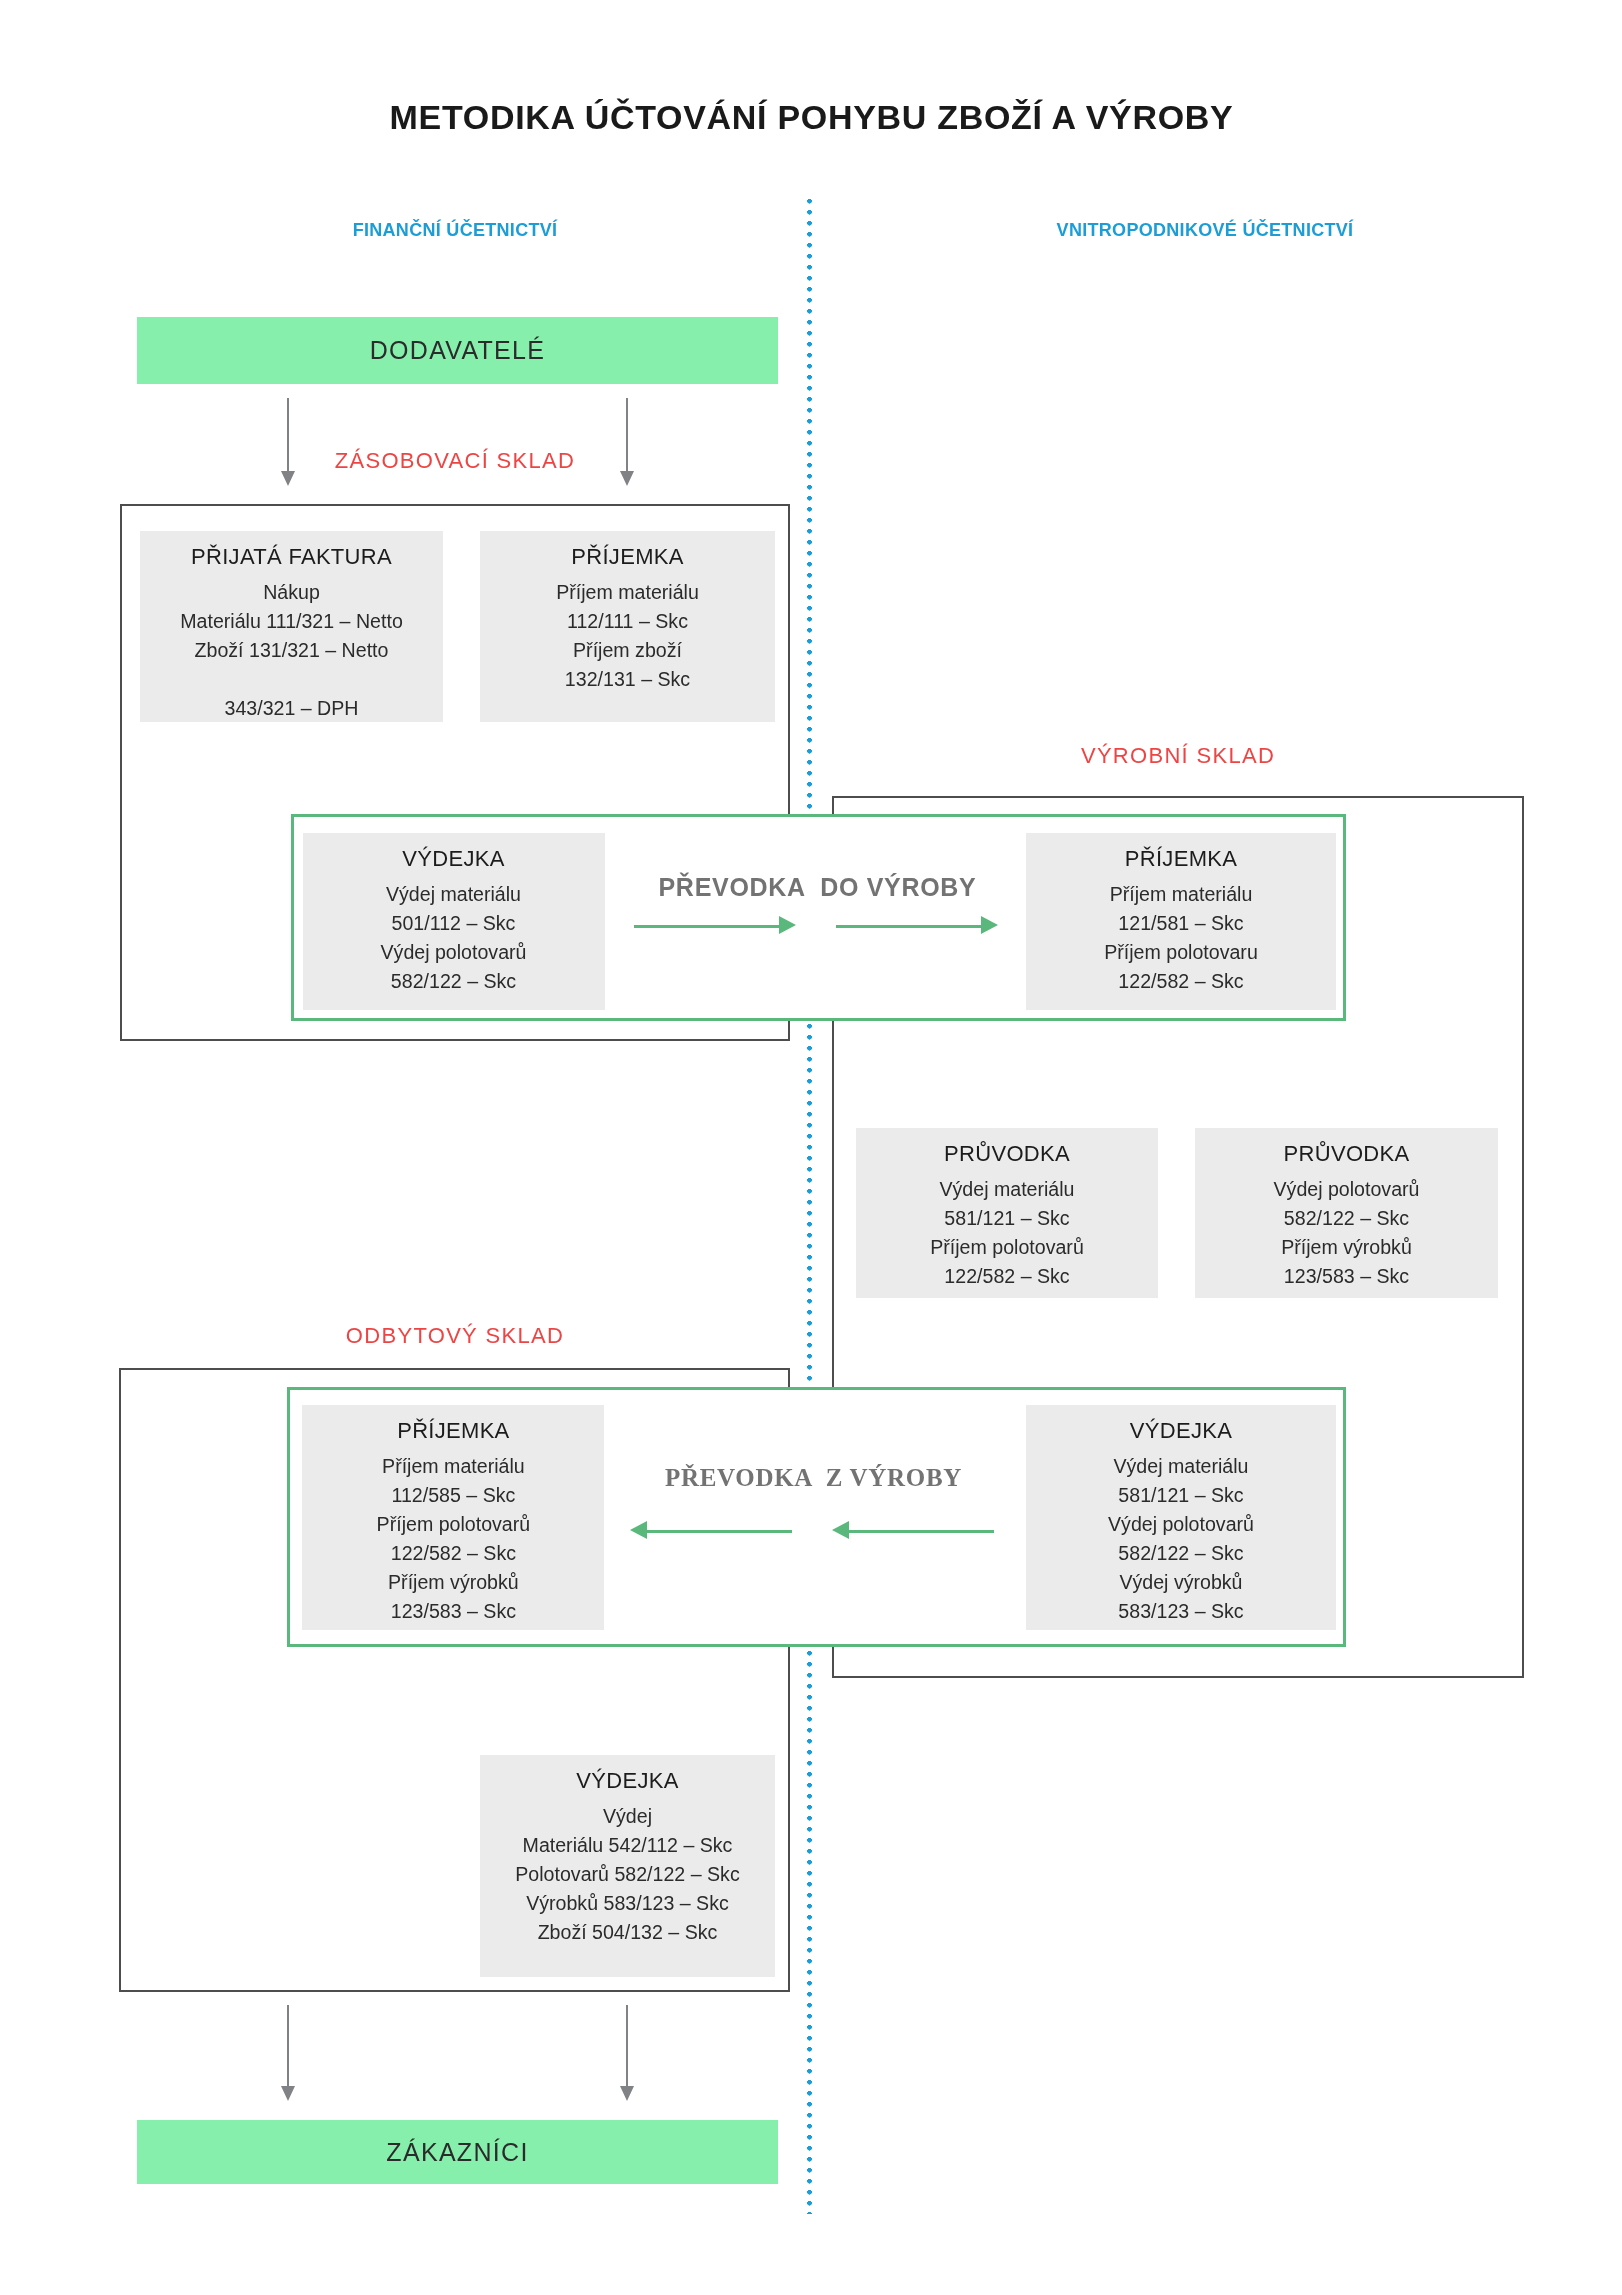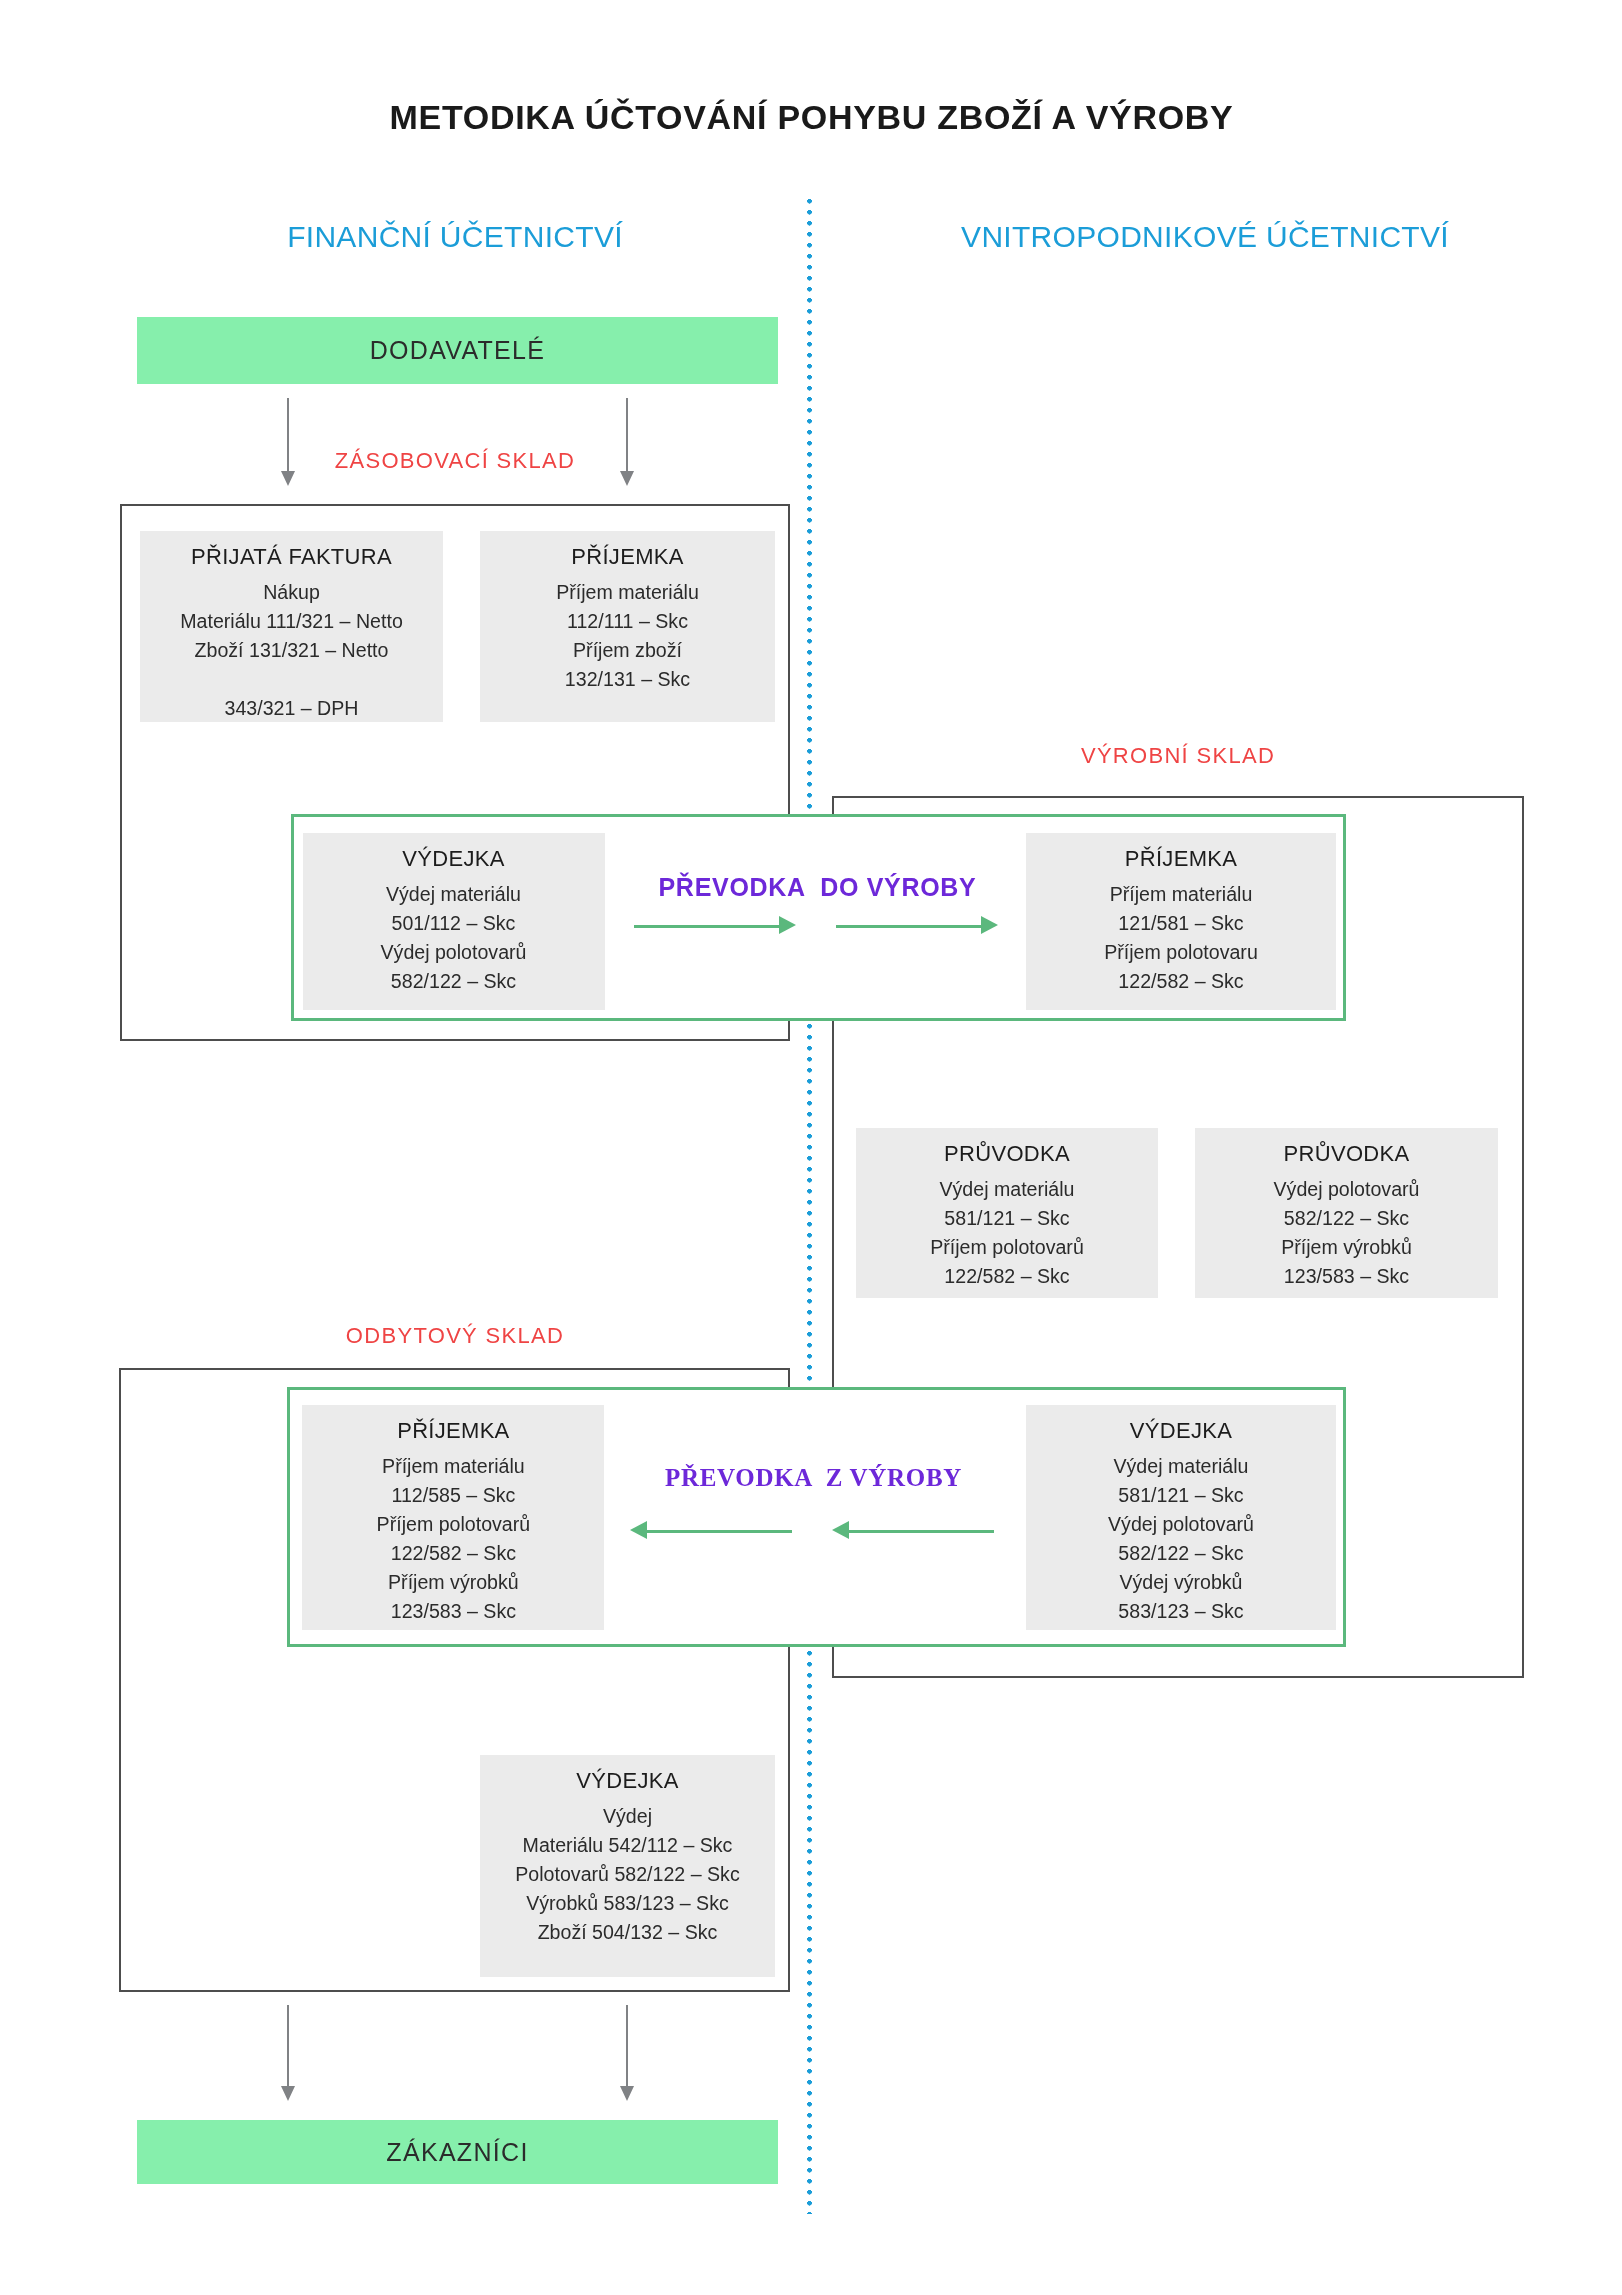"FINANČNÍ ÚČETNICTVÍ" .section-header { font-size: 30px -> 18px; font-weight: normal -> bold }
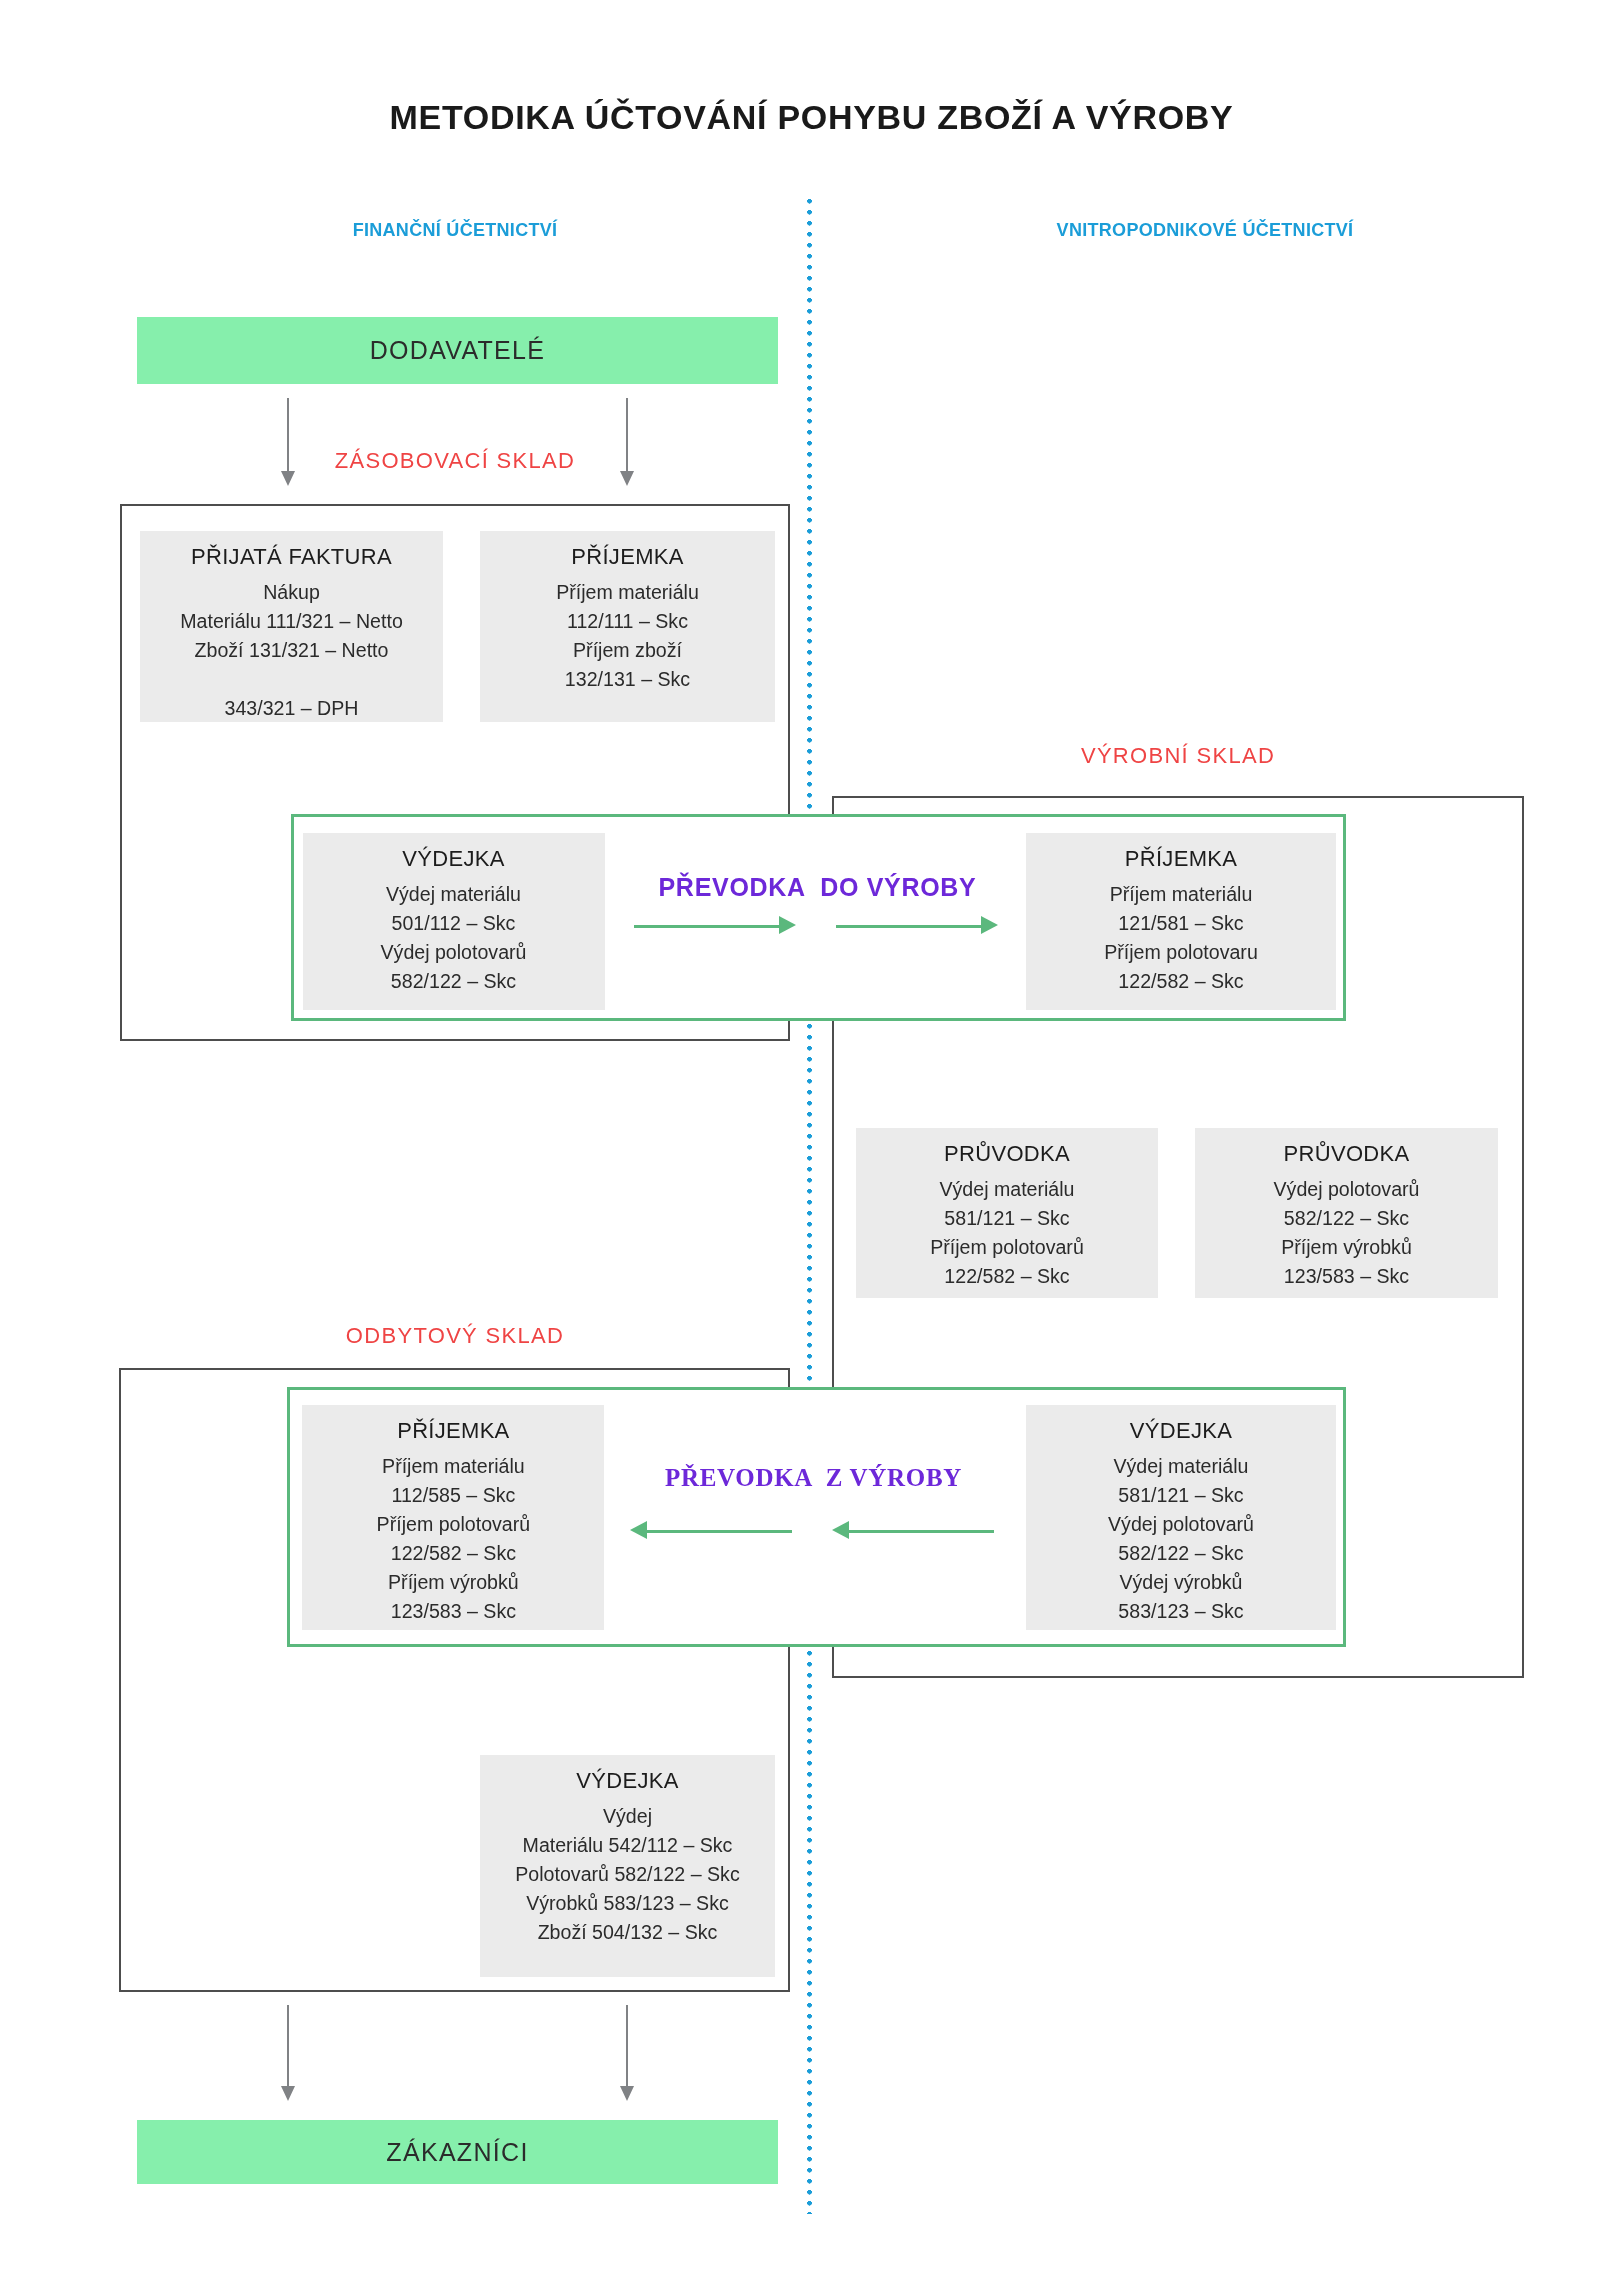"PŘEVODKA DO VÝROBY" .green-label { color: #6d28d9 -> #737373 }
